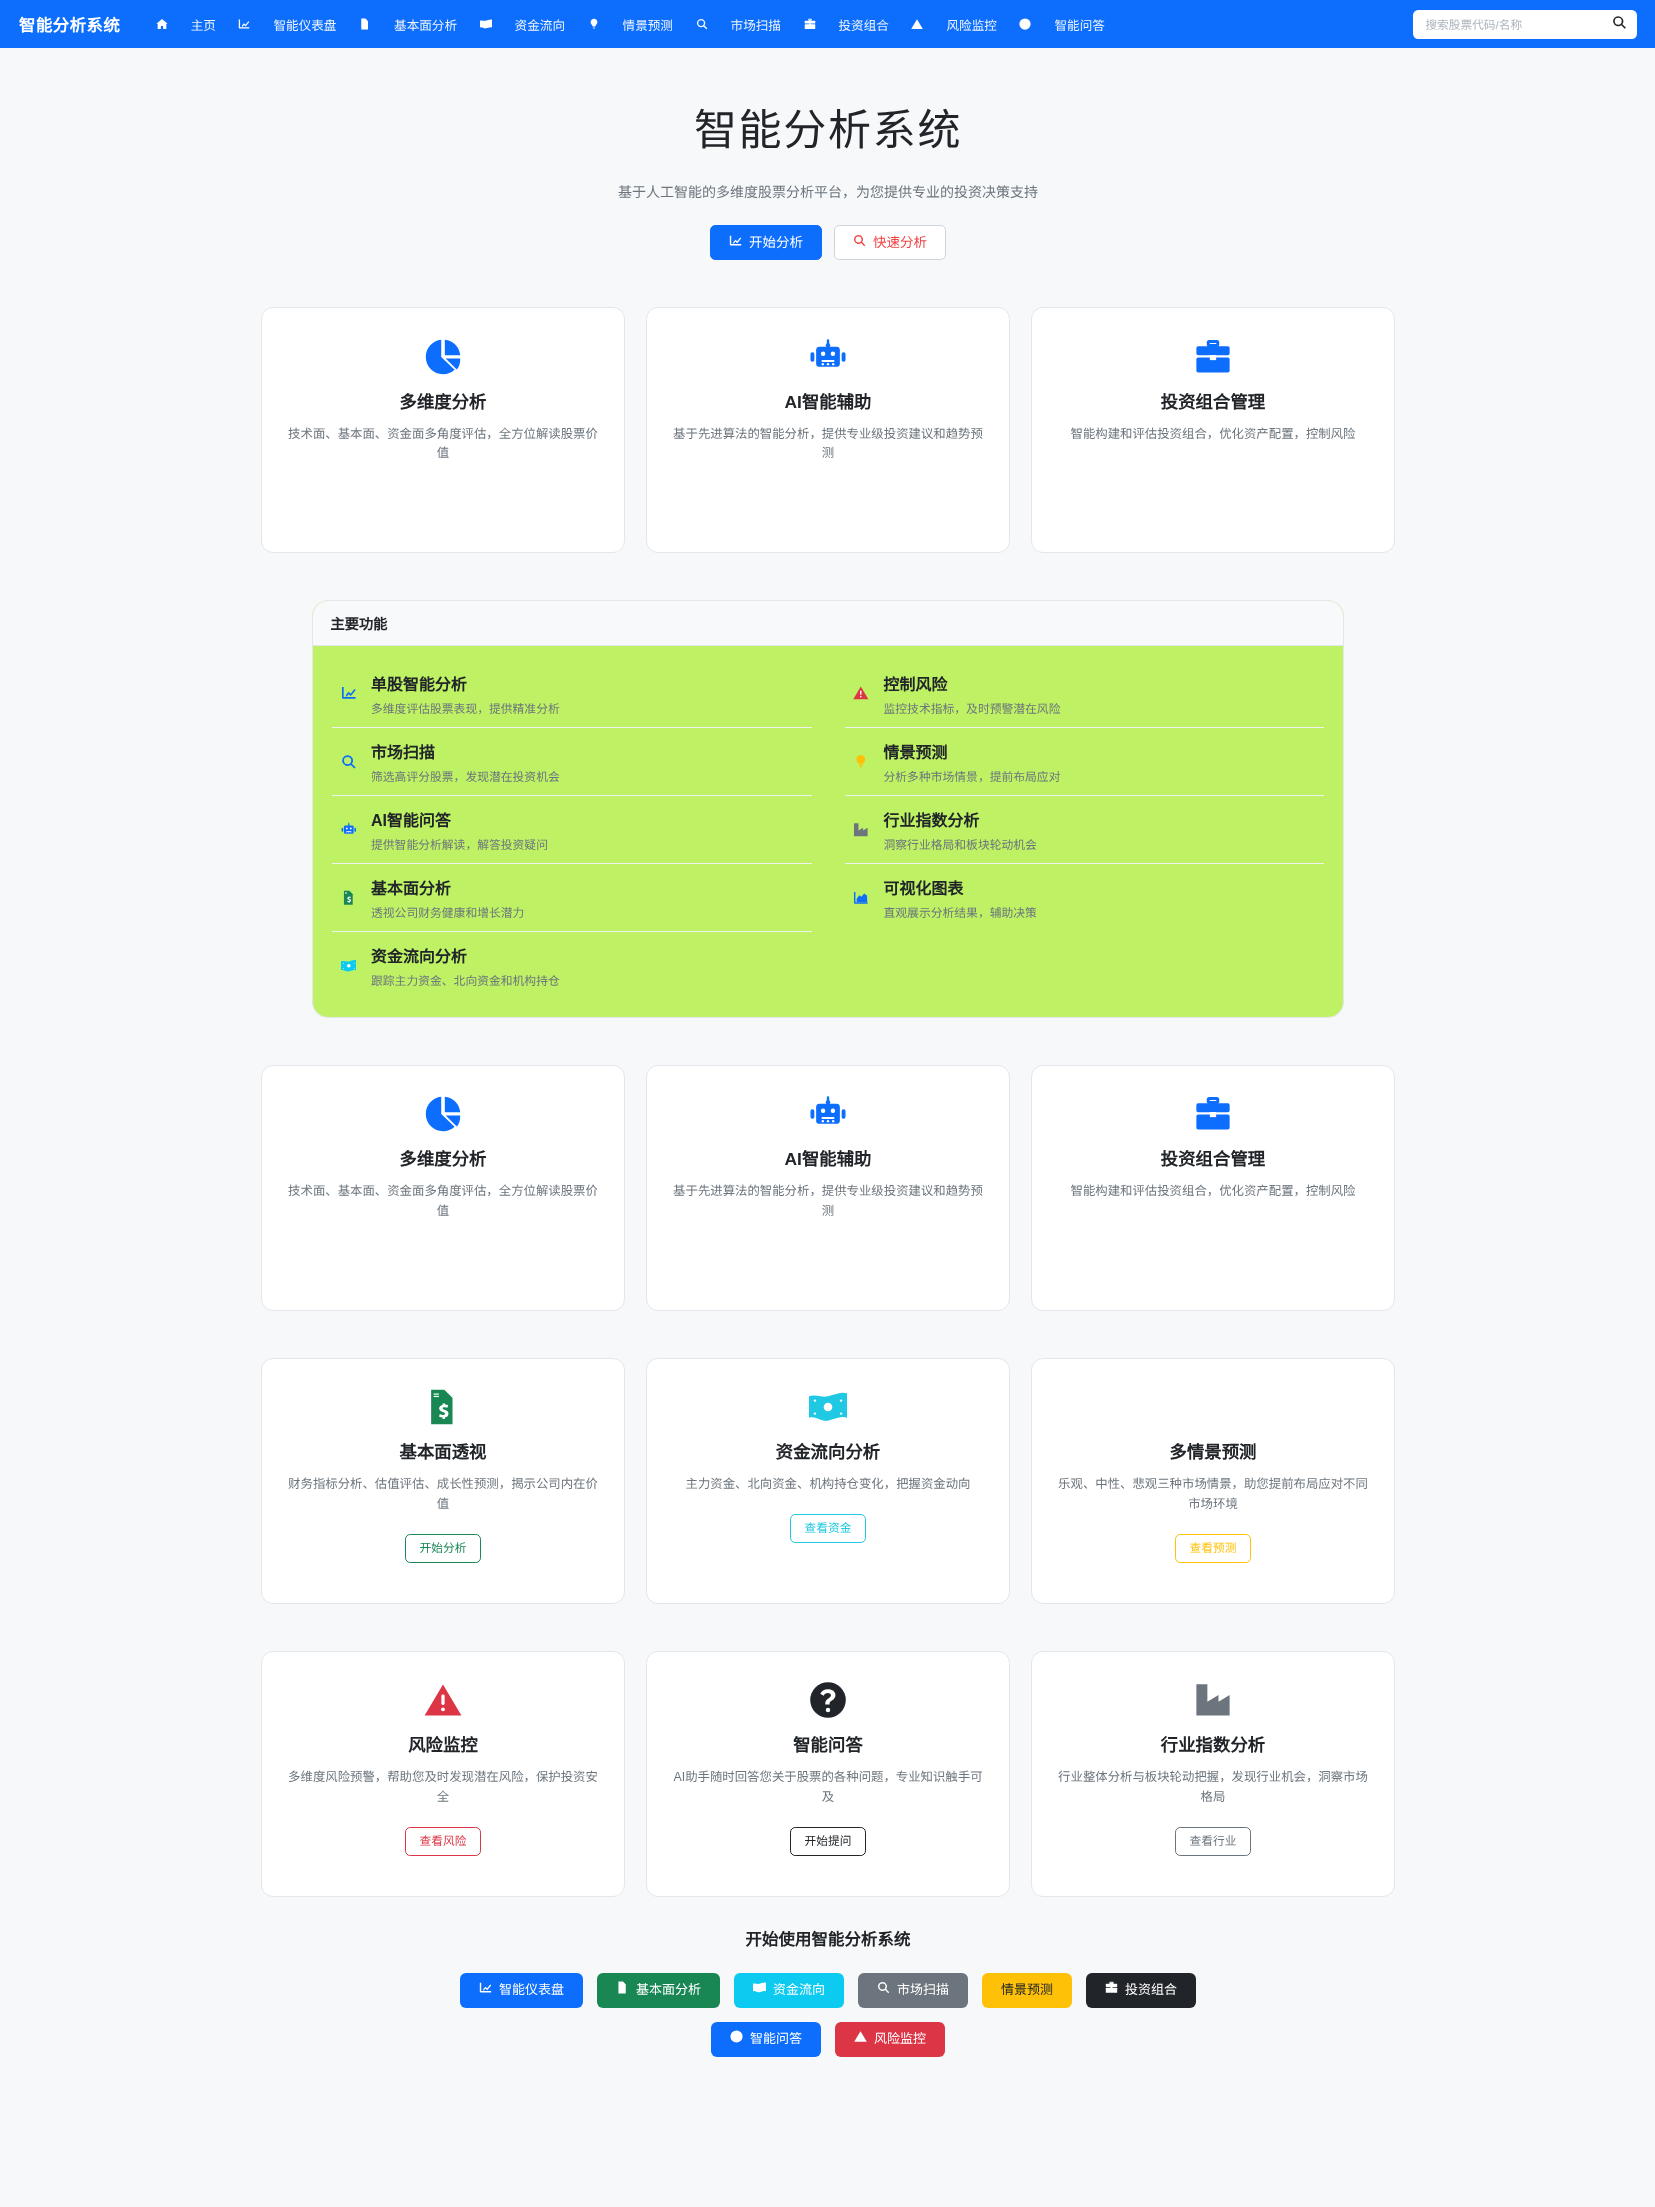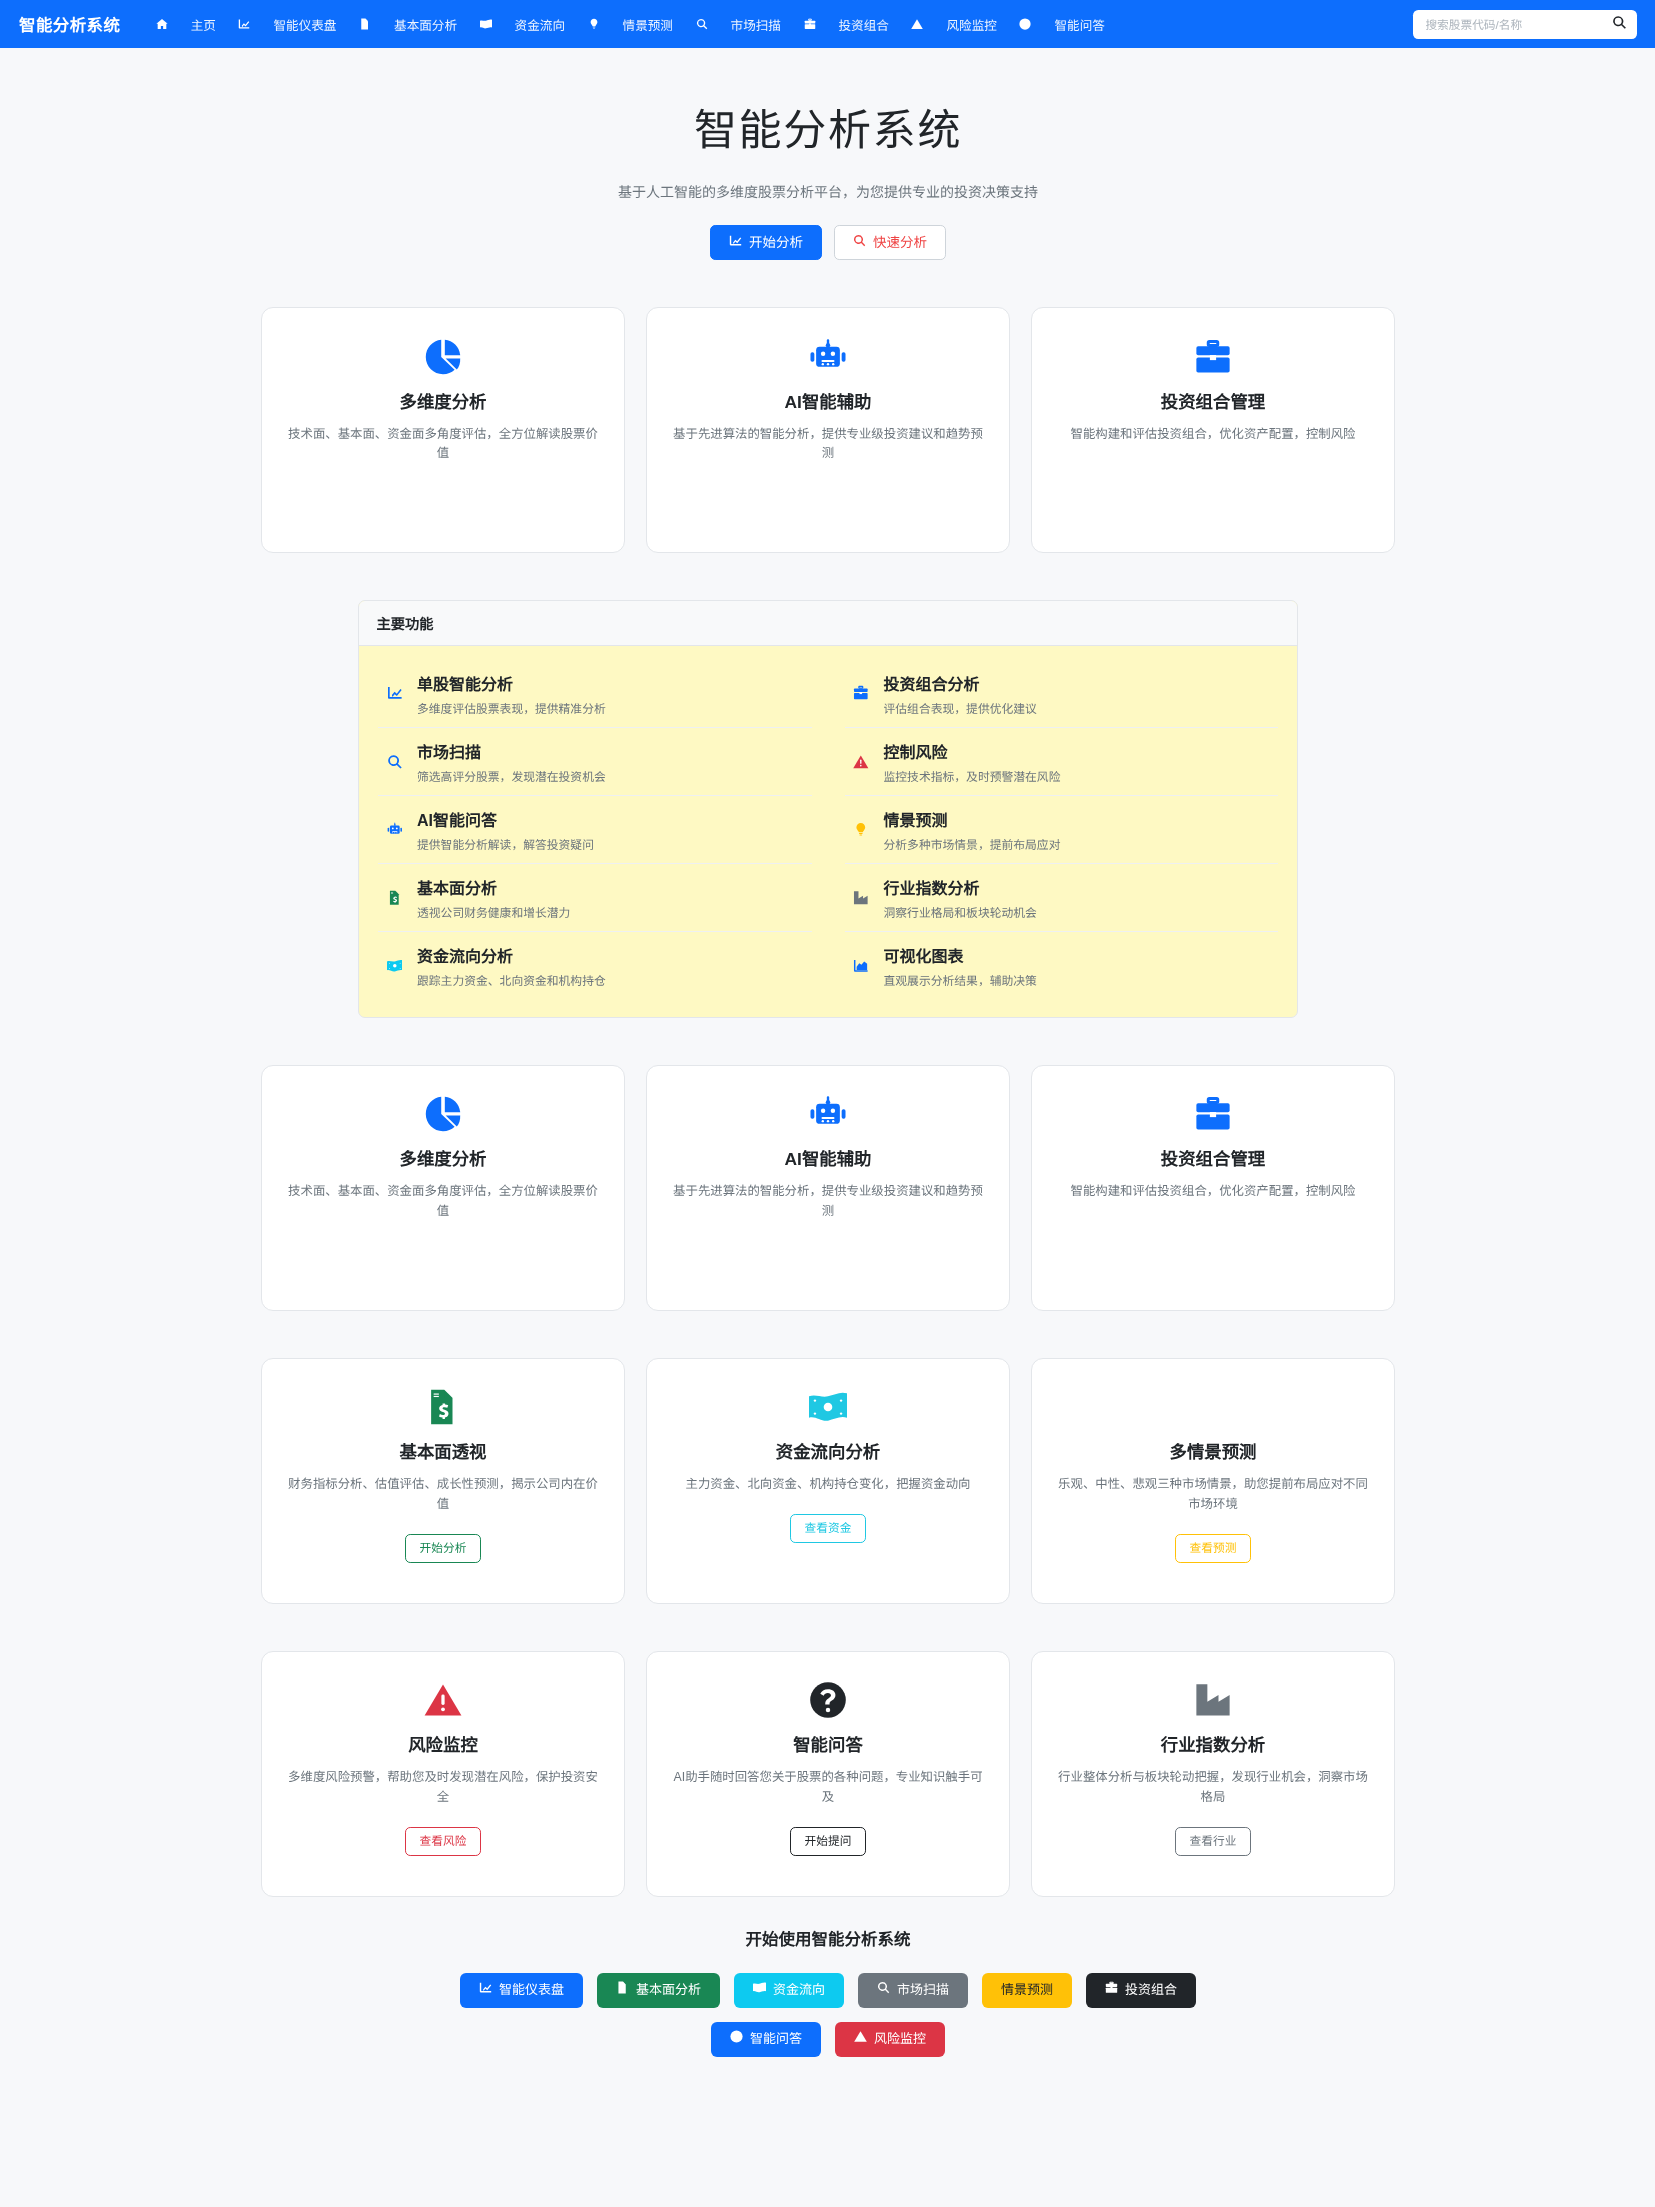"主要功能" .panel { background: #fef9c3 -> #bef264; border-radius: 7px -> 16px; width: 940px -> 1032px }
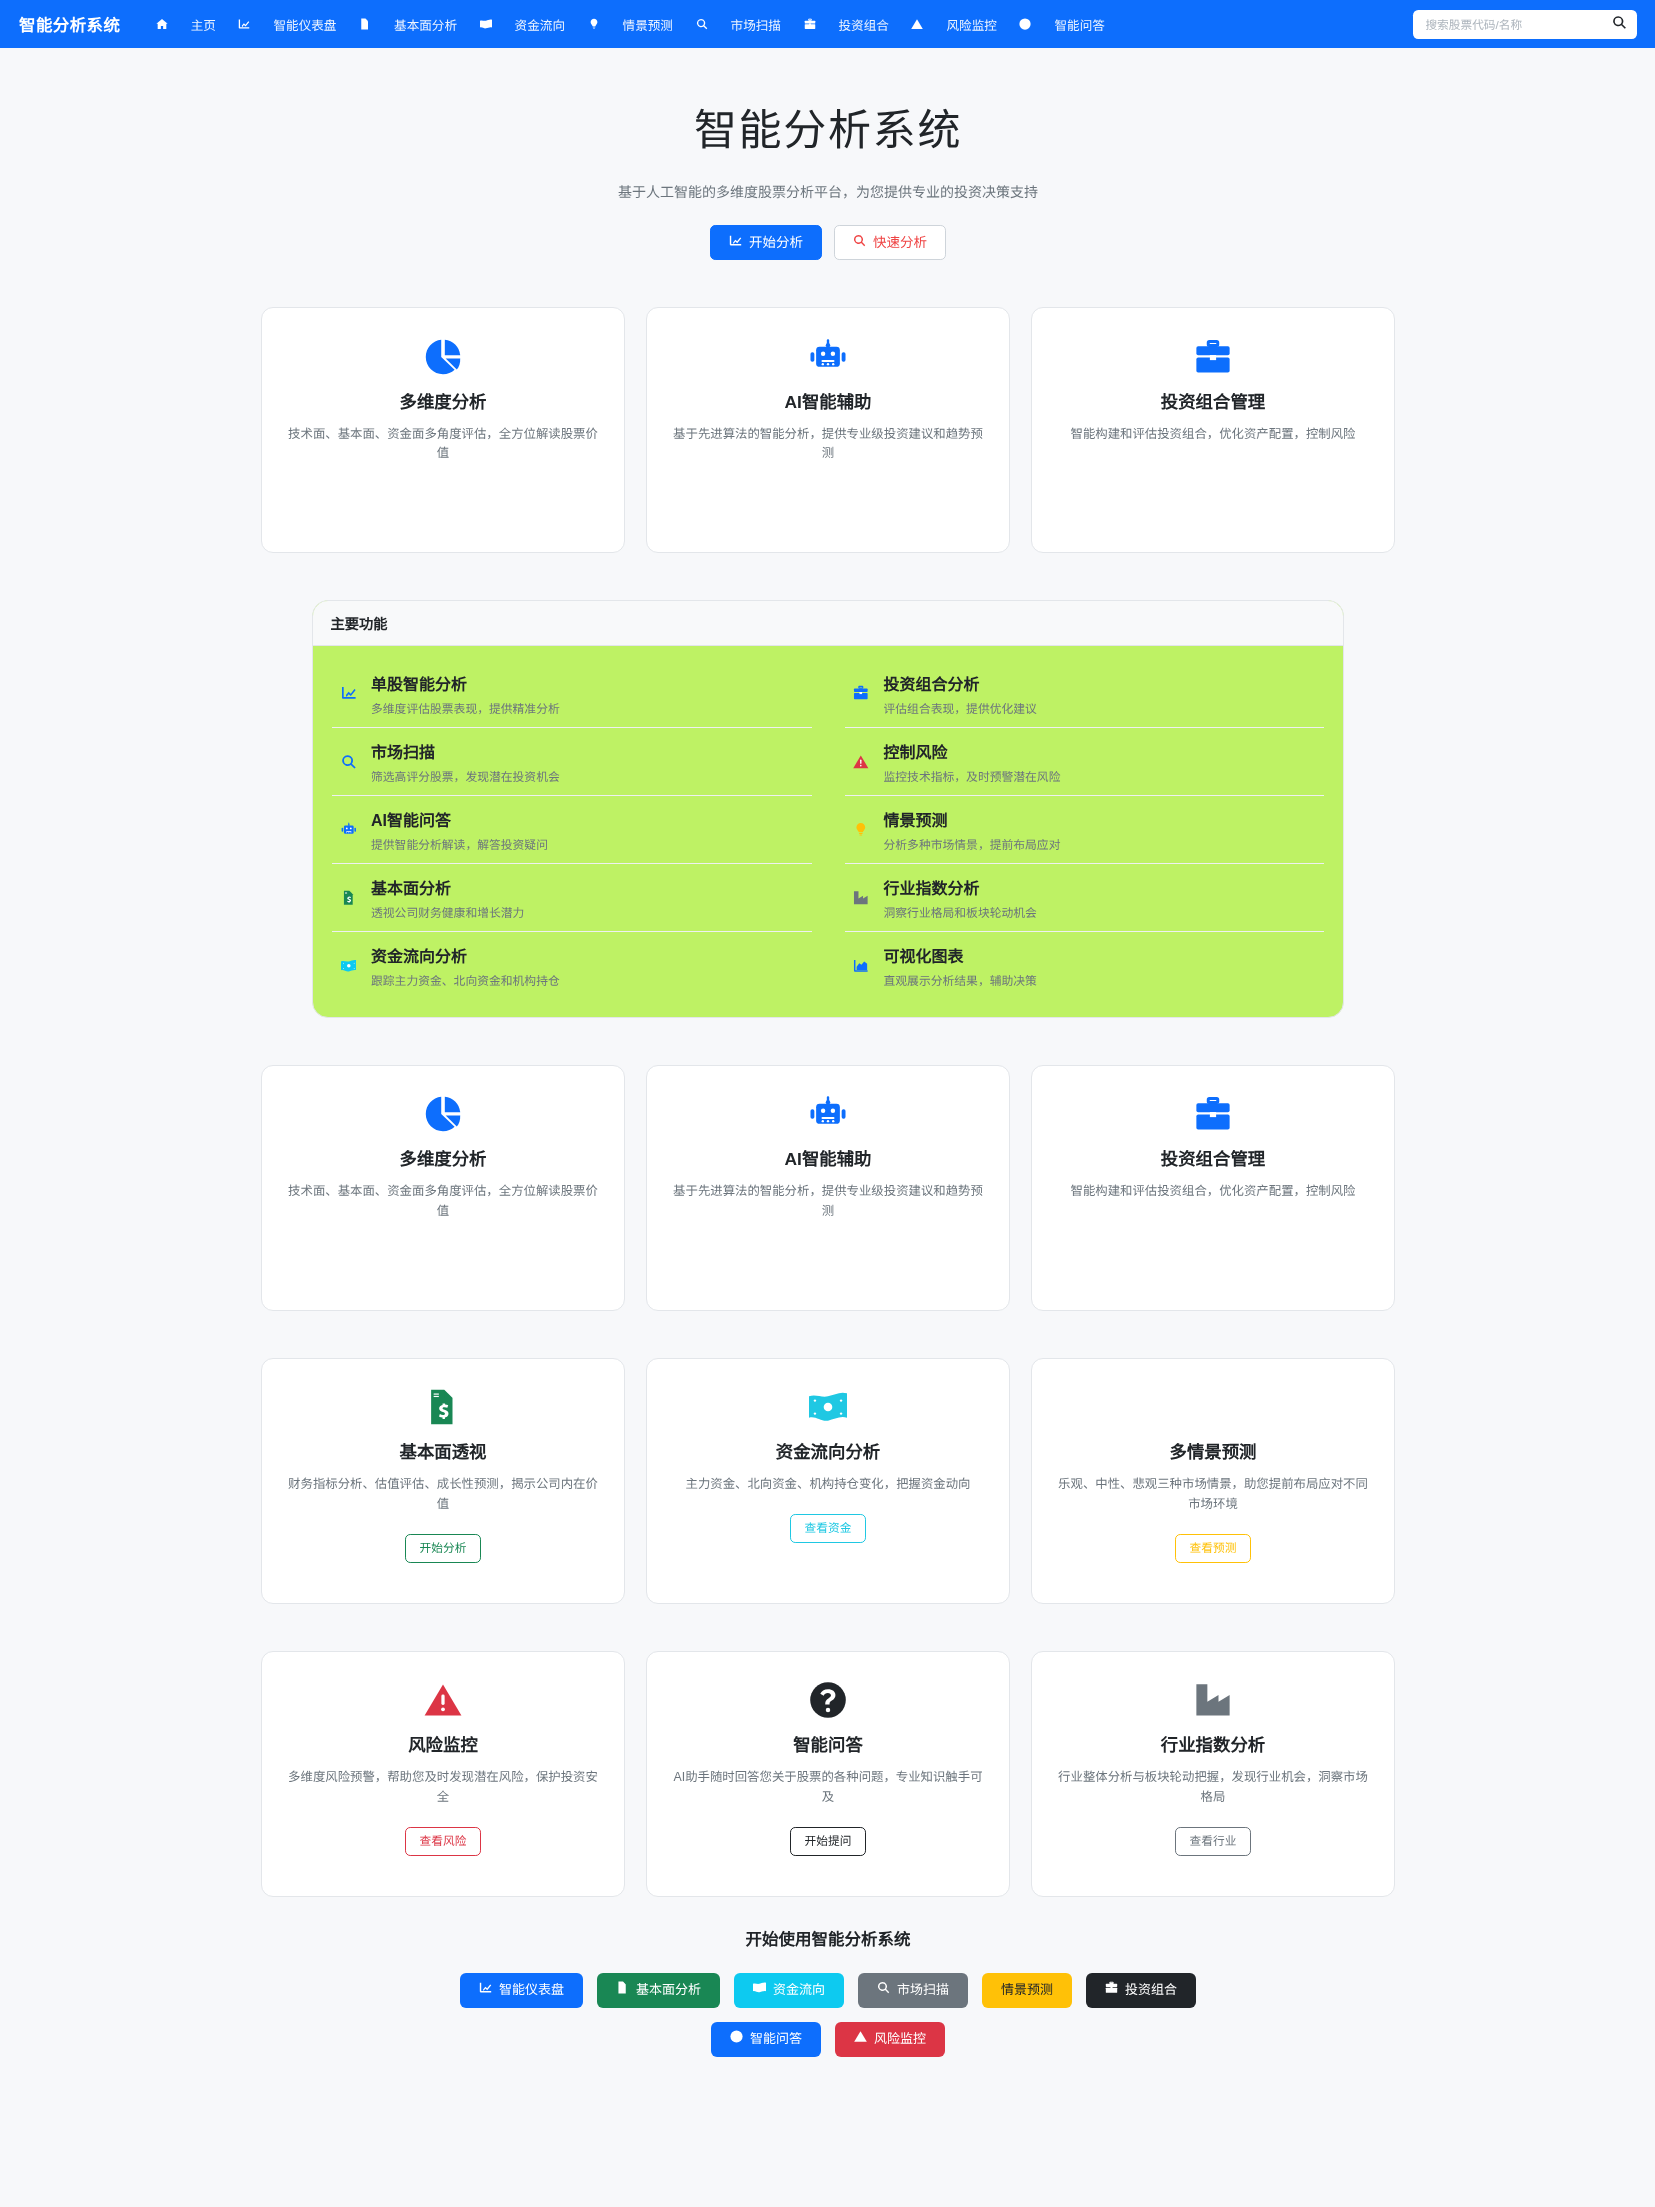"投资组合分析" div.feat { html: <div> <div> <svg> <rect></rect> <rect></rect> <rect></rect> <rect></rect> </svg> </div> <div> <div>投资组合分析</div> <div>评估组合表现，提供优化建议</div> </div> </div> -> none }
